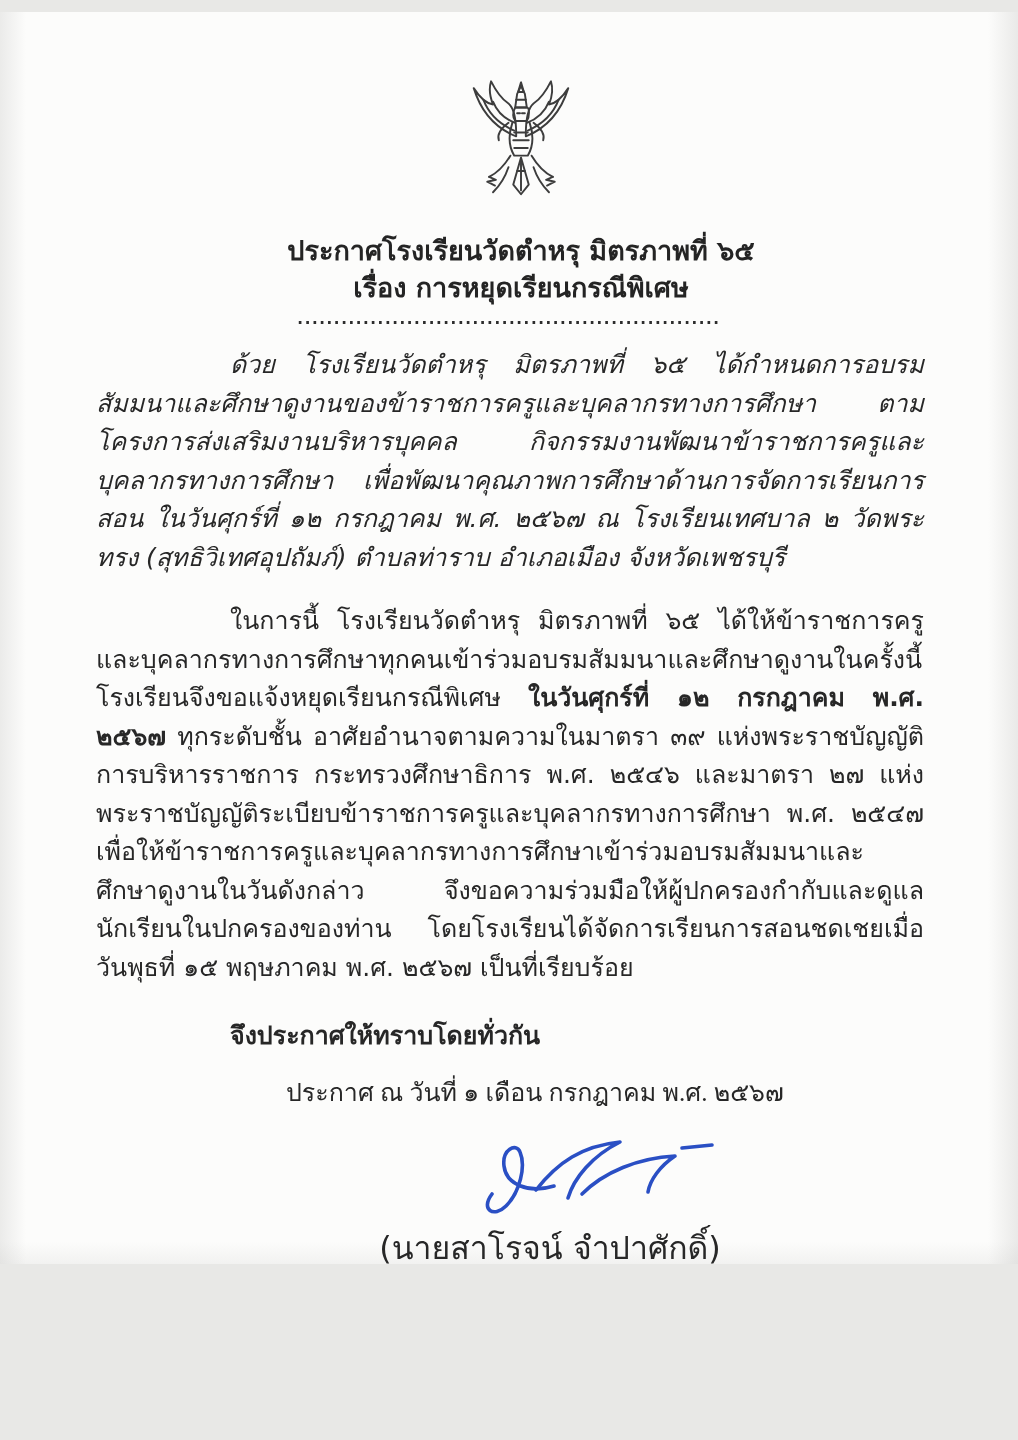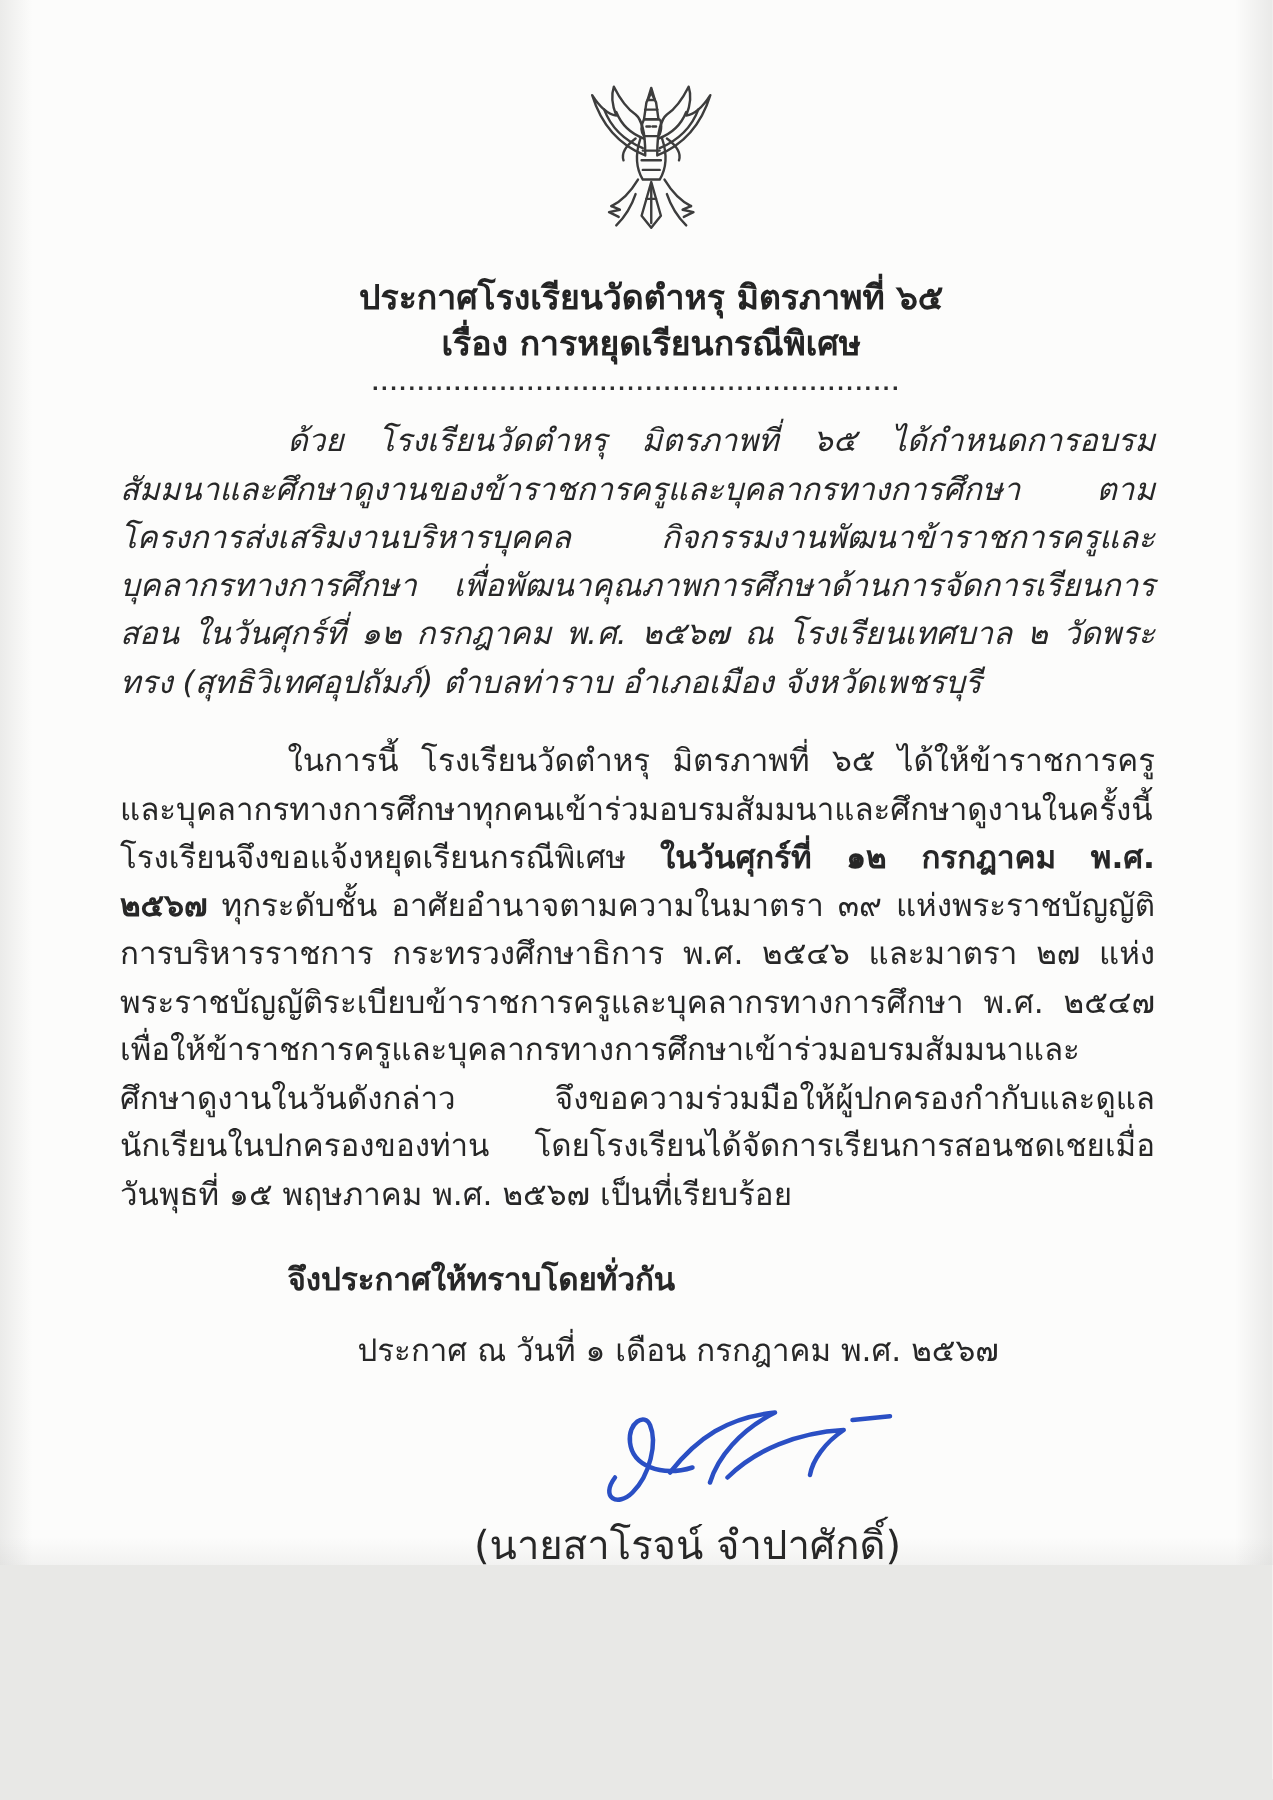"ประกาศโรงเรียนวัดตำหรุ มิตรภาพที่ ๖๕" .page { margin: 0 auto -> 12px auto }
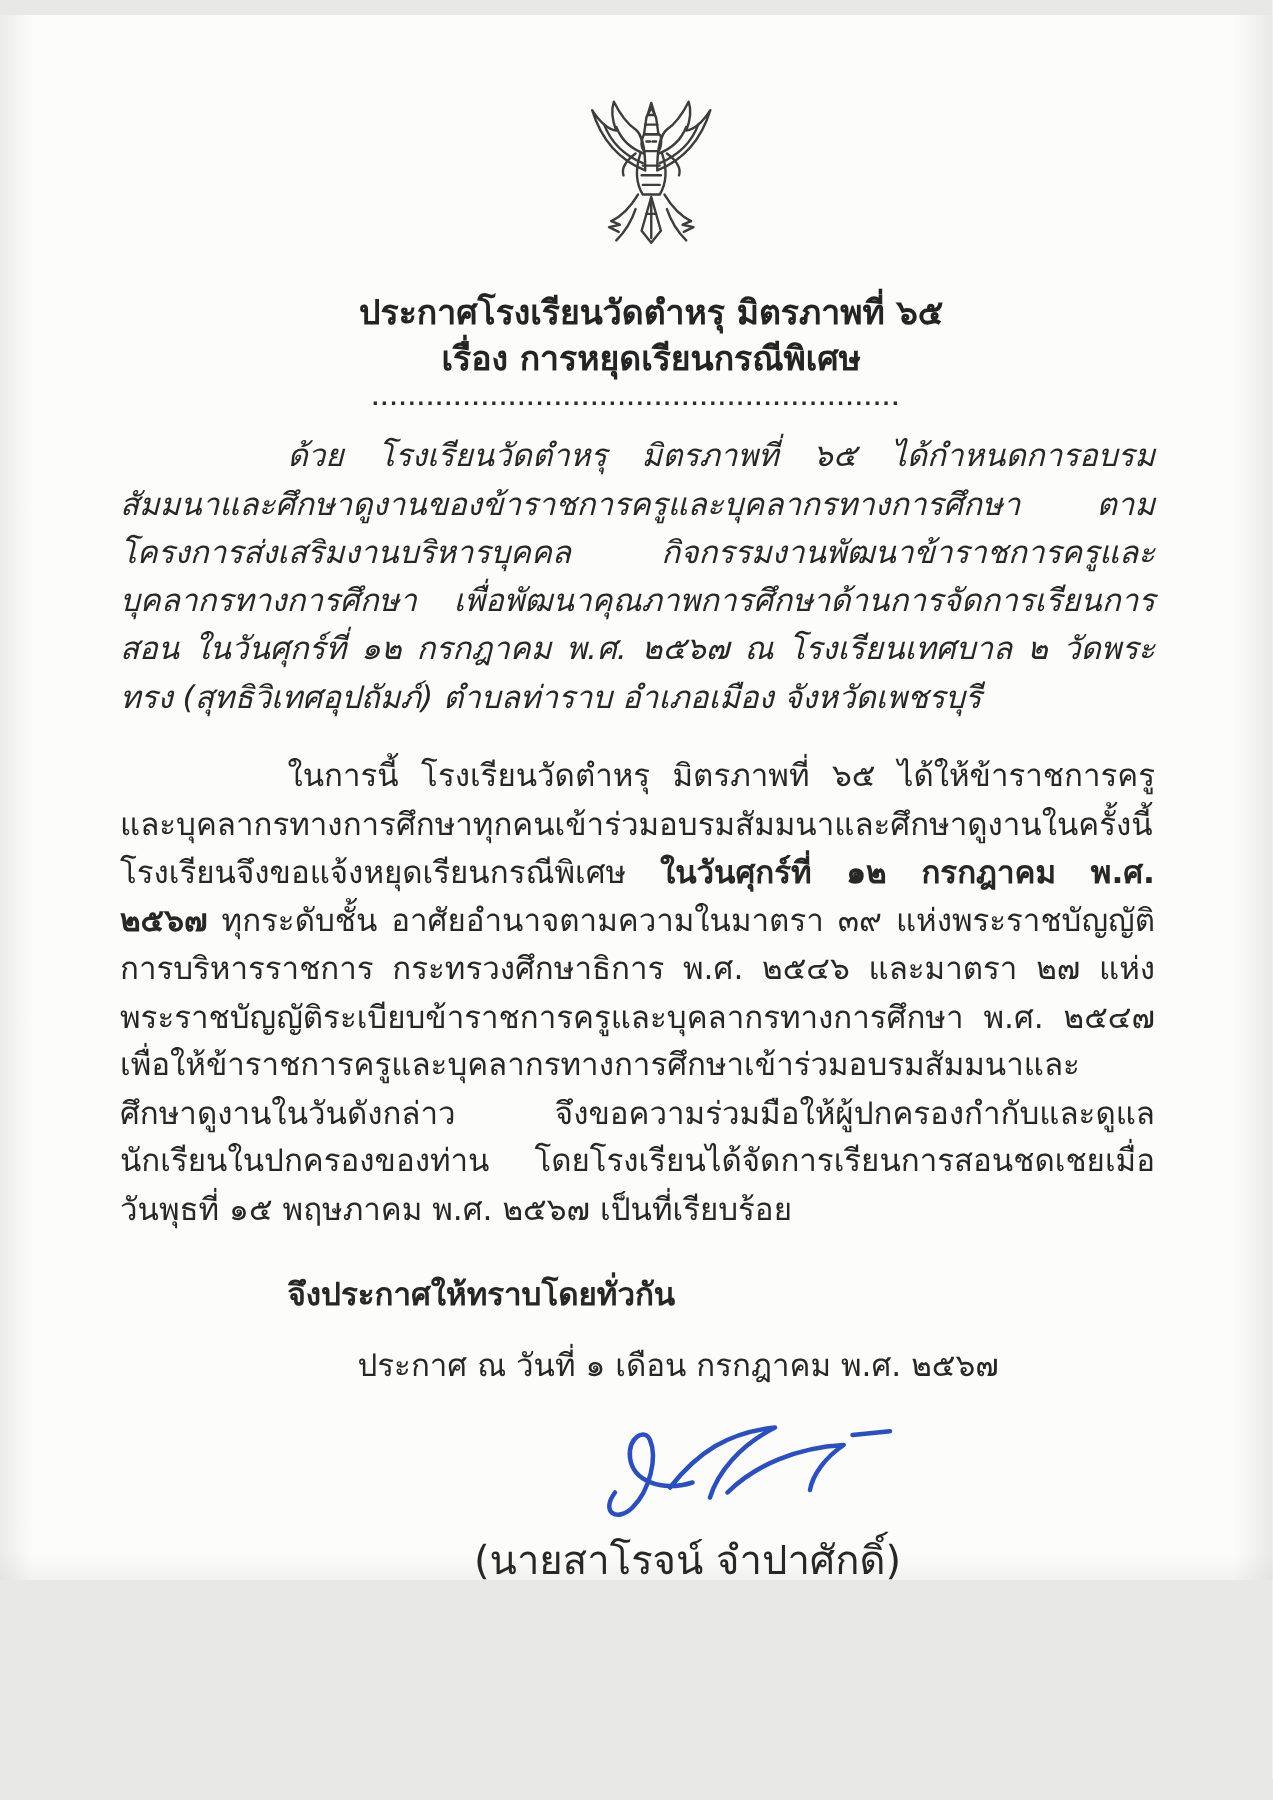"ประกาศ ณ วันที่ ๑ เดือน" .date-line { font-family: none -> Liberation Serif, serif }
